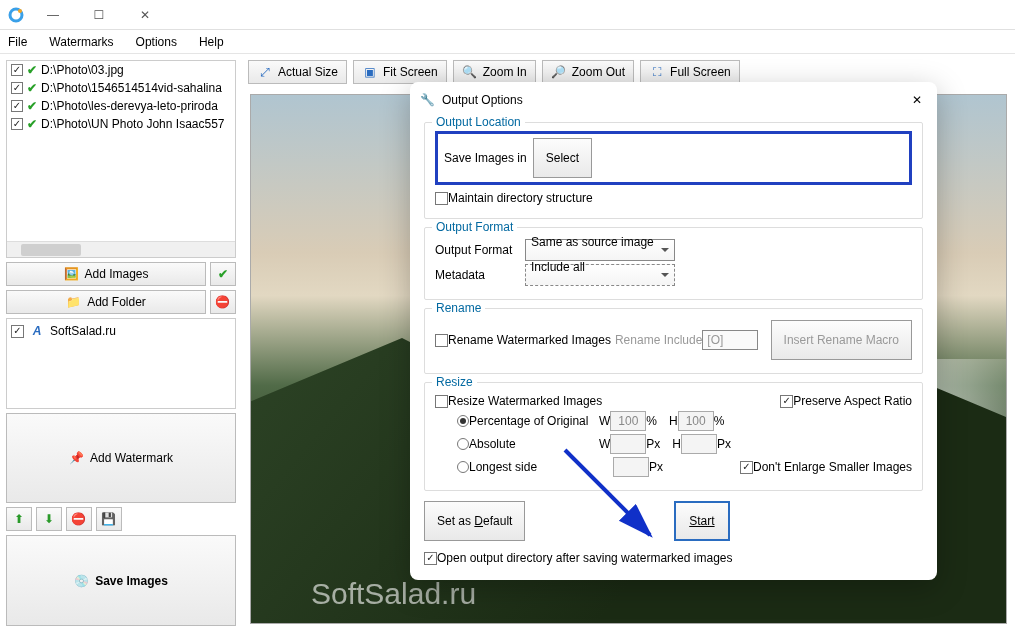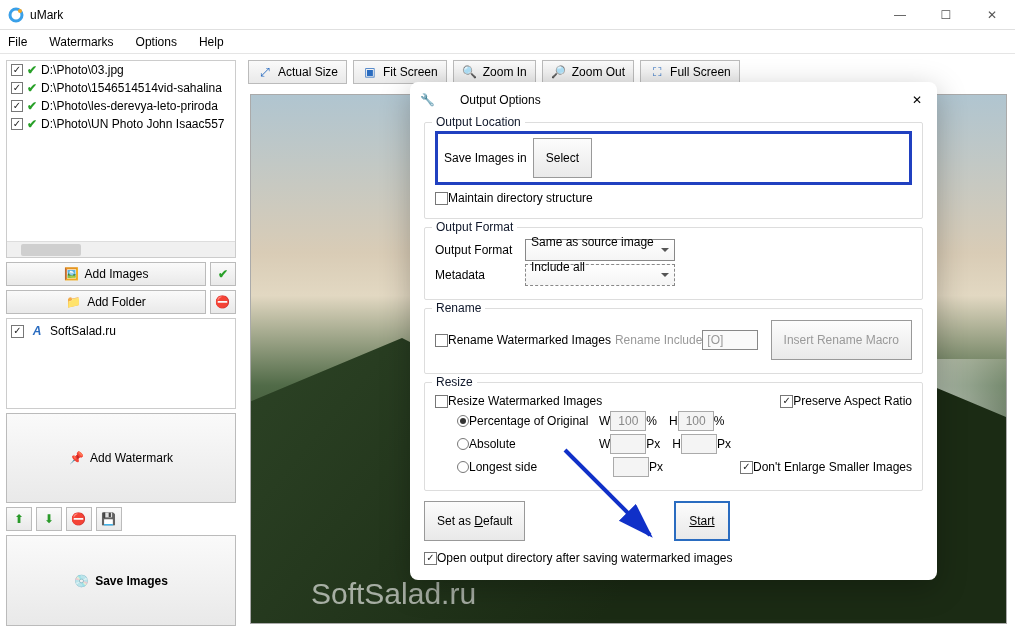"uMark" span.title { html: <span>uMark</span> -> none }
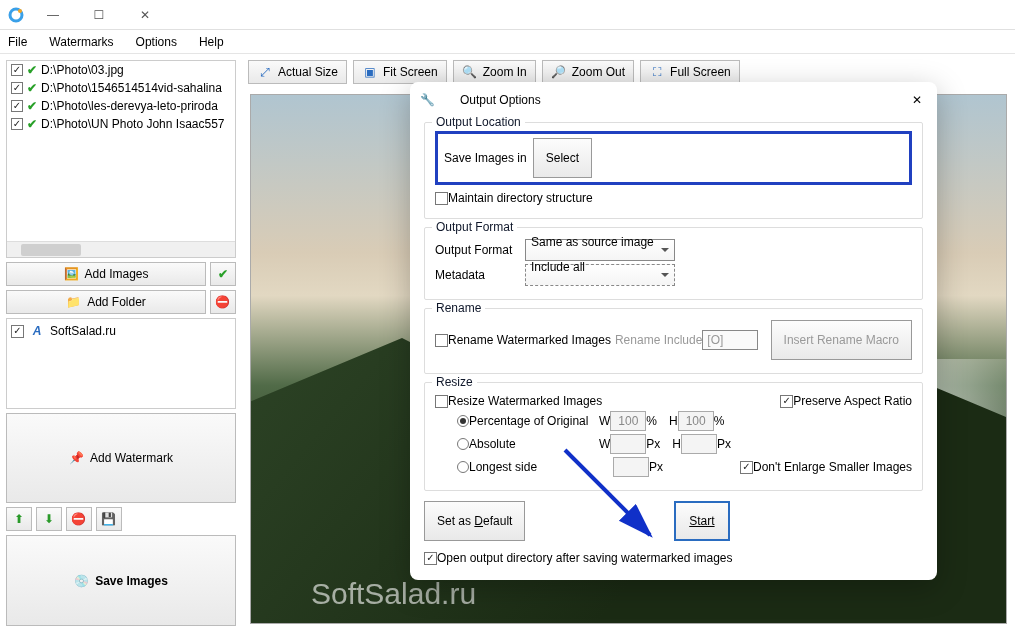"Output Options" span.t { margin-left: 24px -> 6px }
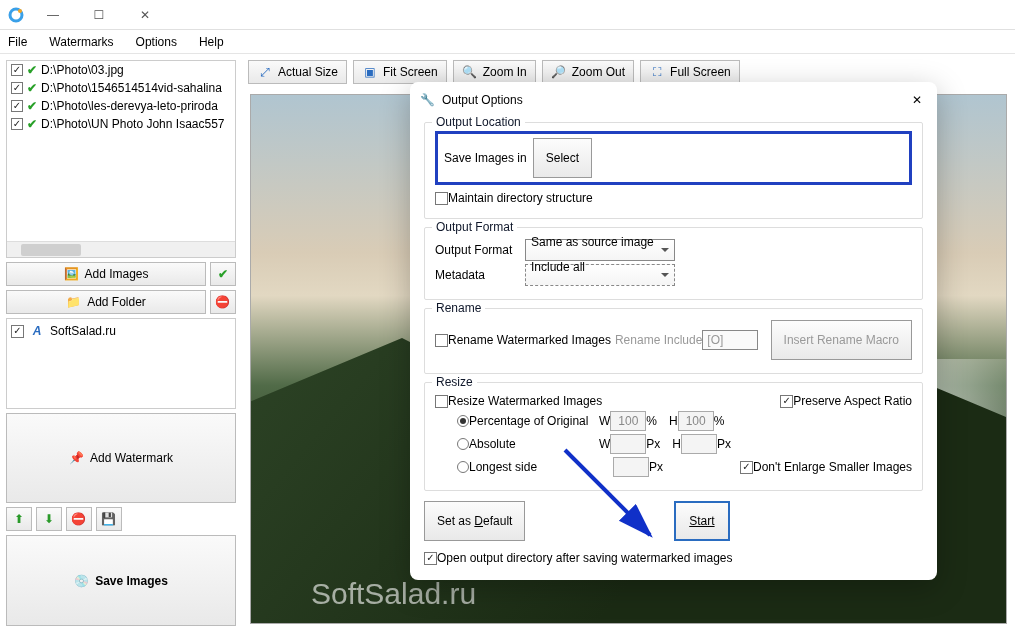"Output Location" .fieldset > .legend { color: #0f172a -> #0369a1 }
